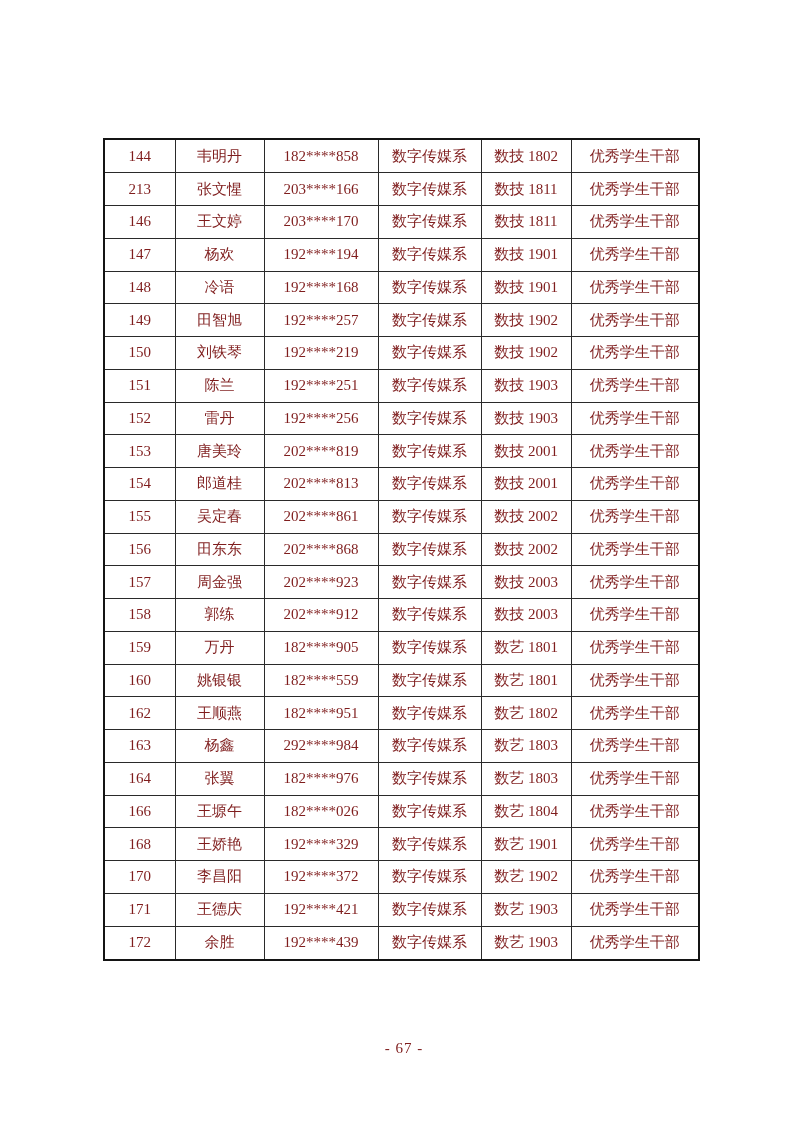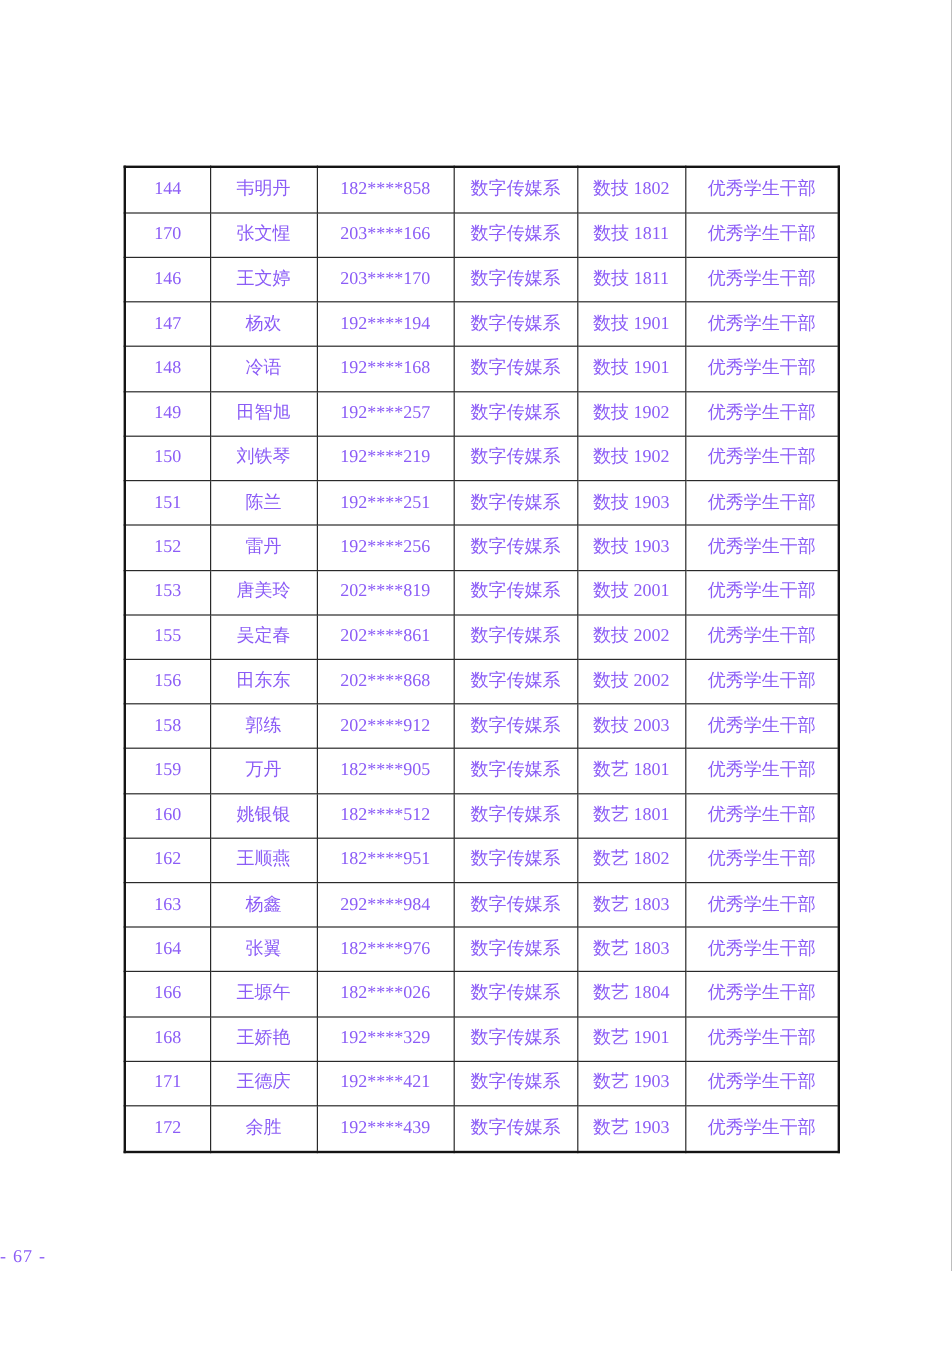"144" .page { color: #8b5cf6 -> #7f1d1d }
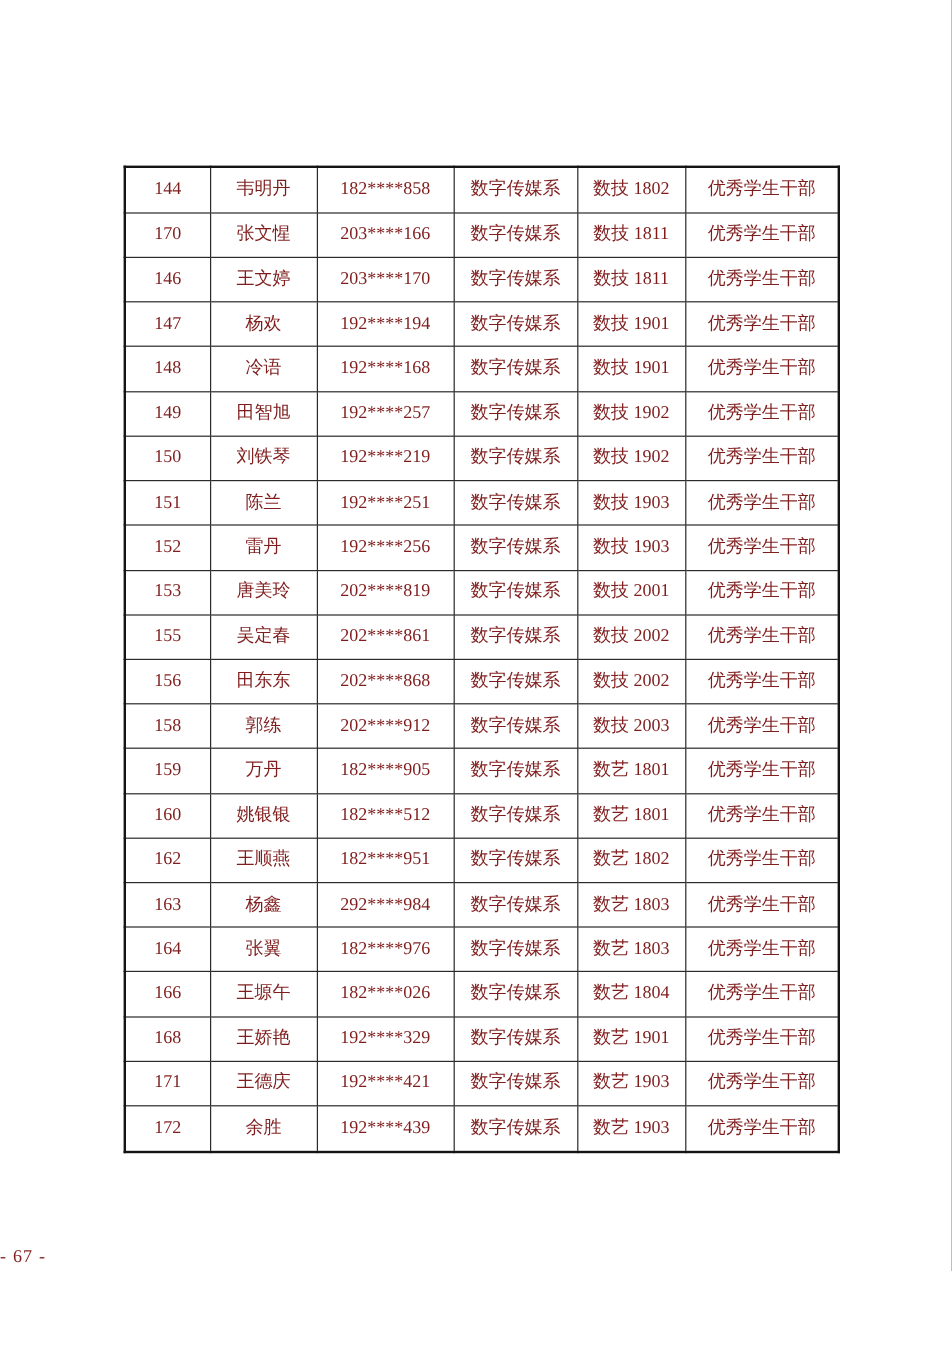"170" td { text: 170 -> 213 }
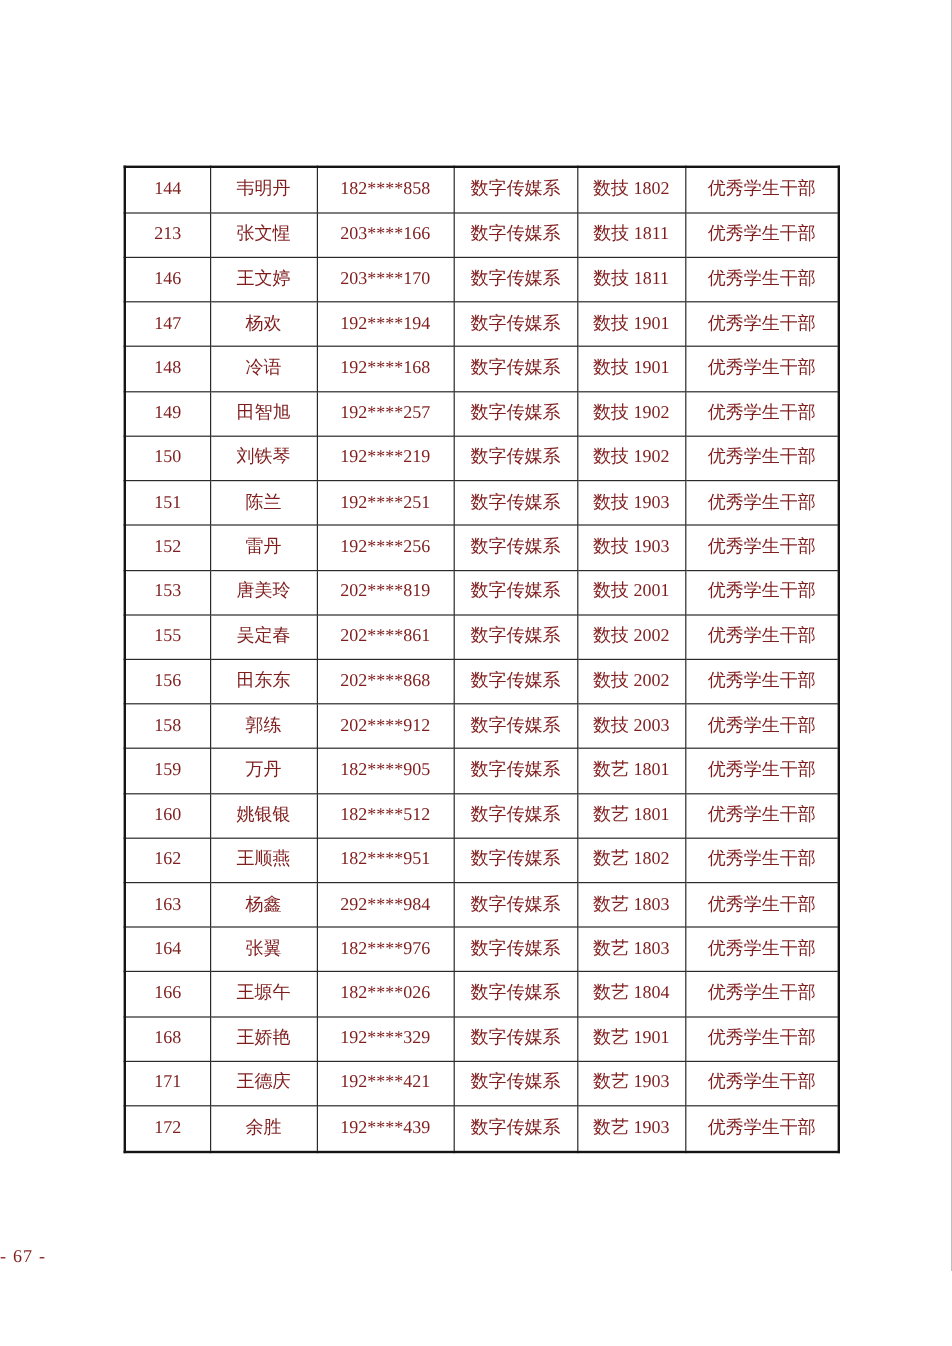"154" tr { html: none -> <tr> <td>154</td> <td>郎道桂</td> <td>202****813</td> <td>数字传媒系</td> <td>数技 2001</td> <td>优秀学生干部</td> </tr> }
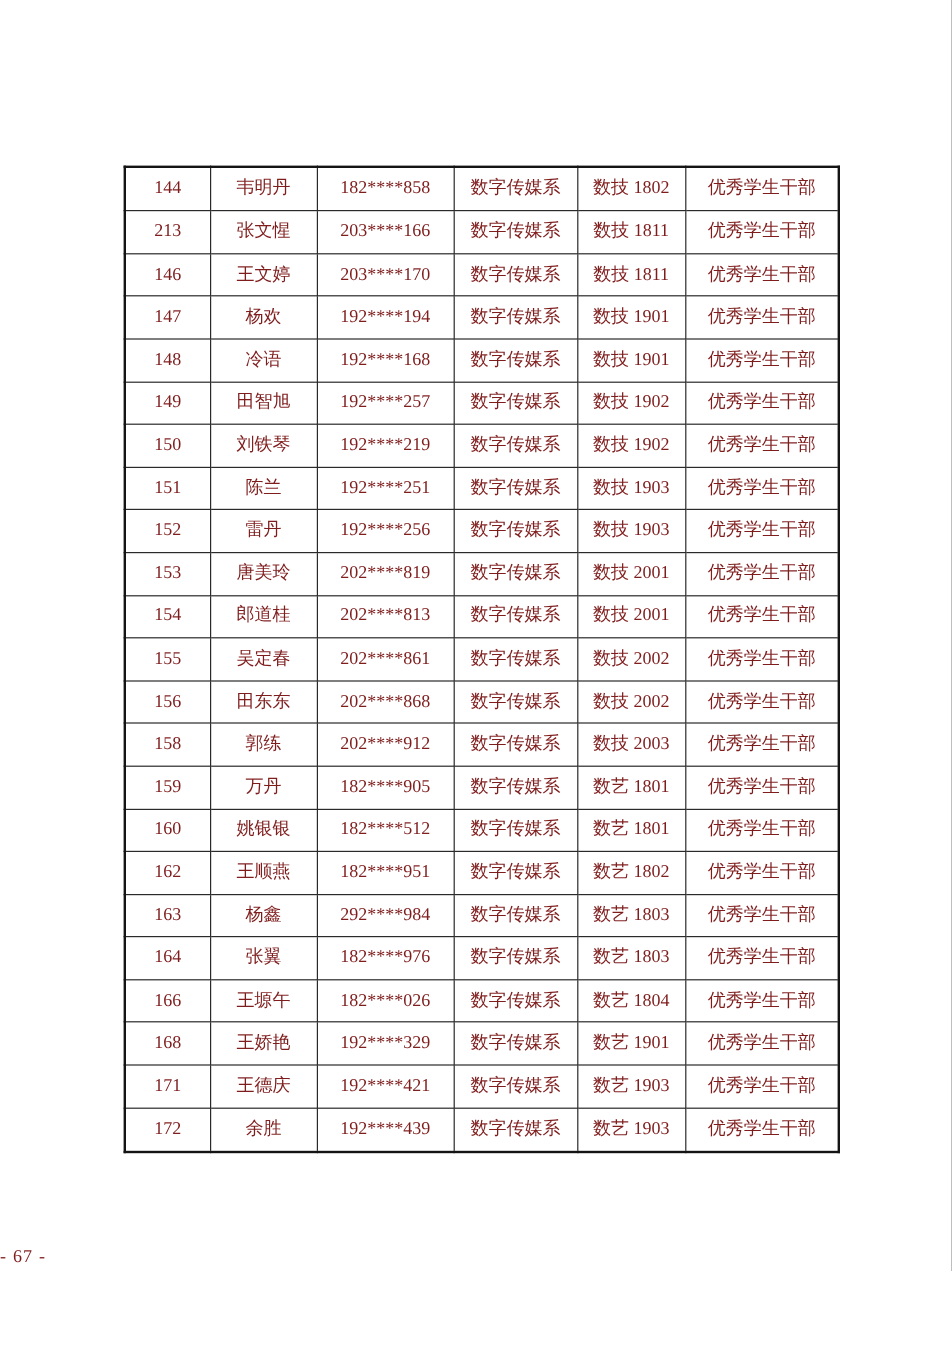"157" tr { html: none -> <tr> <td>157</td> <td>周金强</td> <td>202****923</td> <td>数字传媒系</td> <td>数技 2003</td> <td>优秀学生干部</td> </tr> }
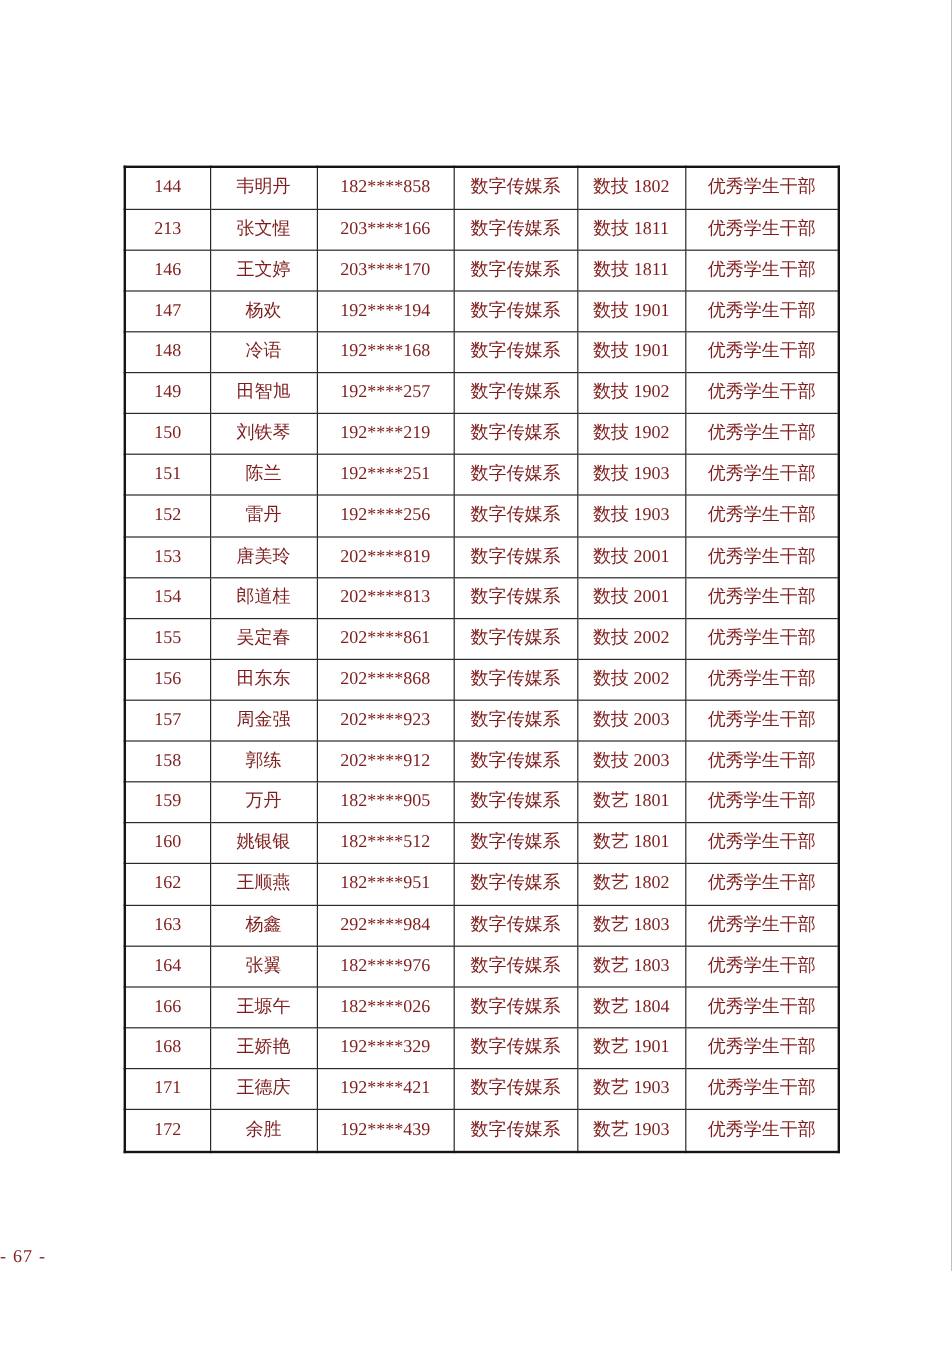"182****512" td { text: 512 -> 559 }
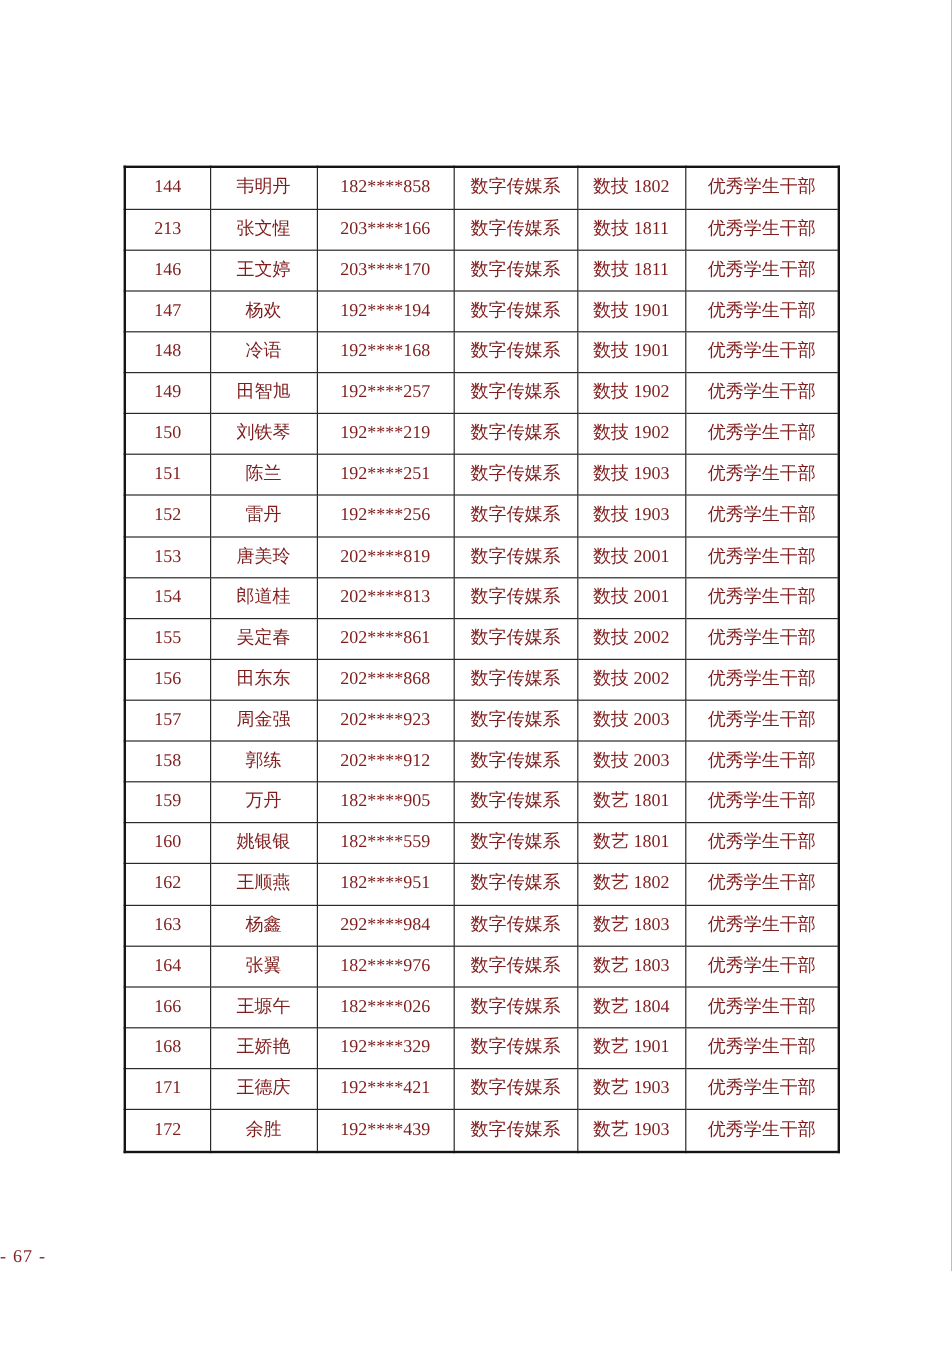"170" tr { html: none -> <tr> <td>170</td> <td>李昌阳</td> <td>192****372</td> <td>数字传媒系</td> <td>数艺 1902</td> <td>优秀学生干部</td> </tr> }
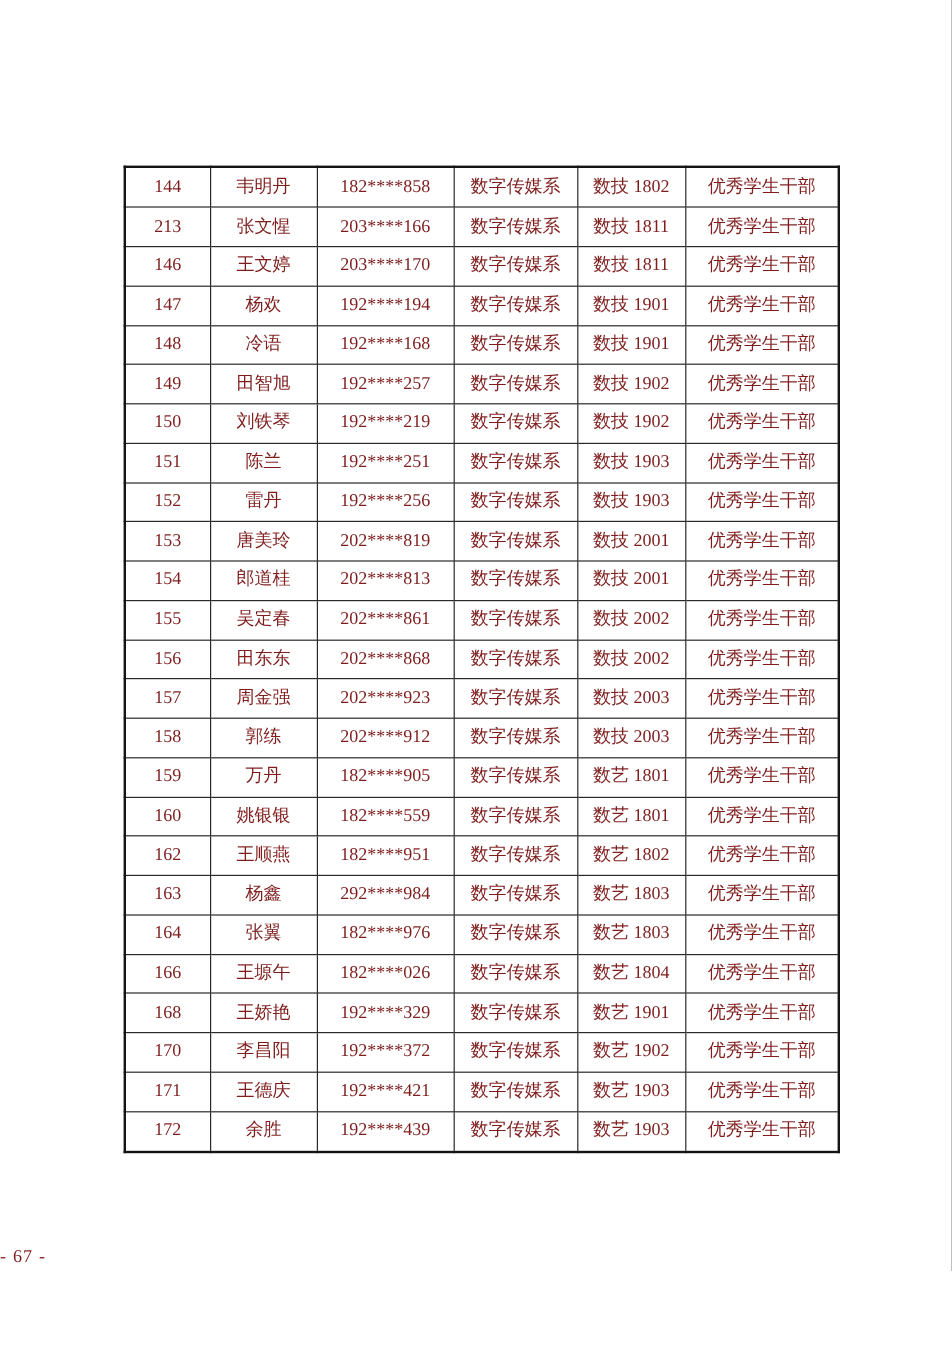"- 67 -" .footer-page-number { padding-left: none -> 15px; text-align: none -> center }
